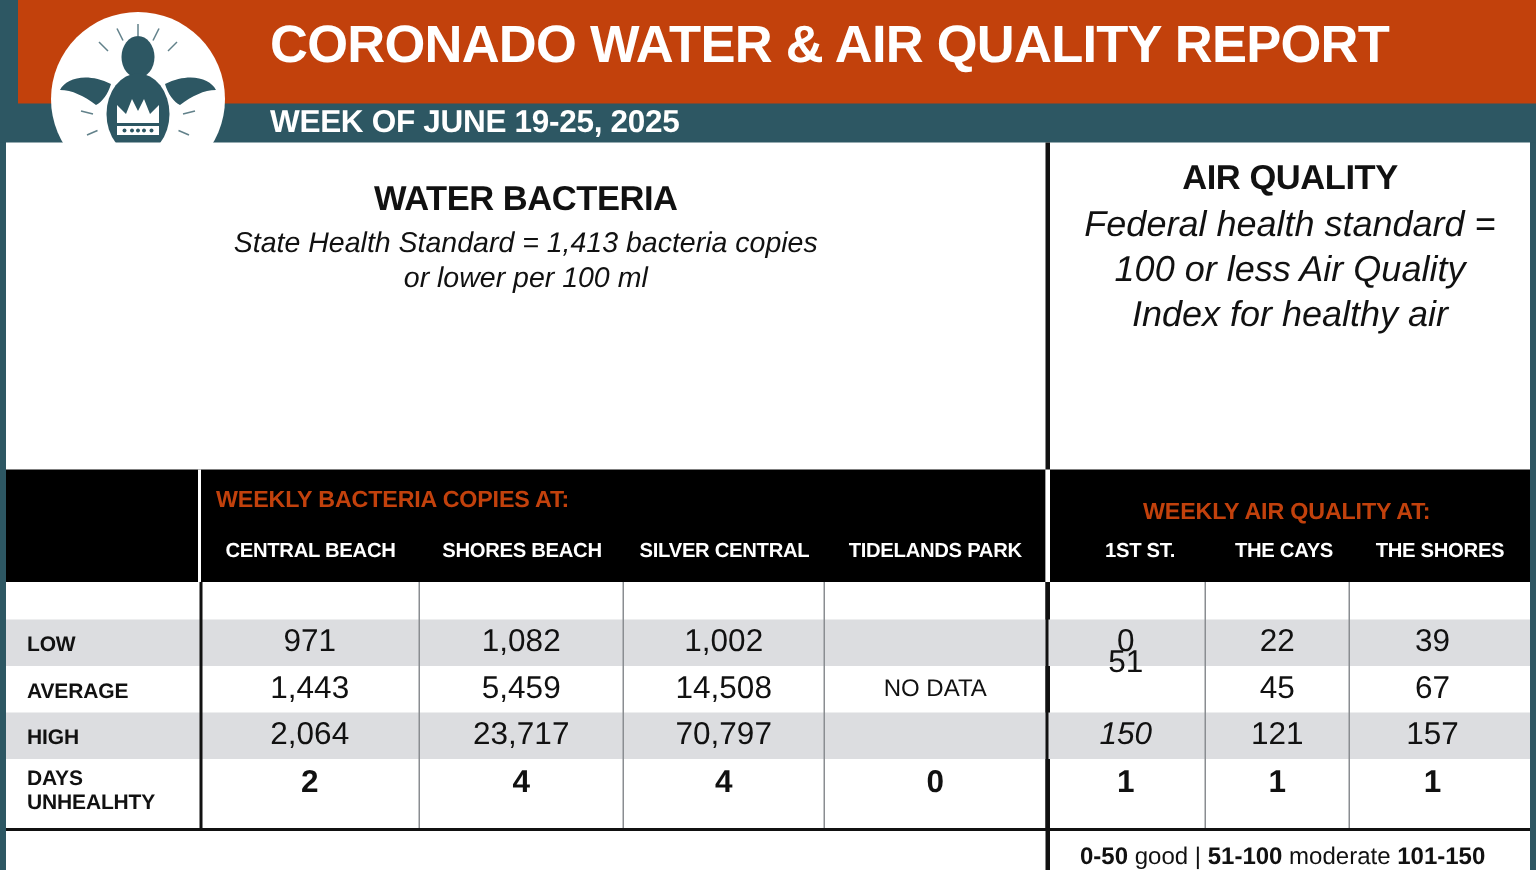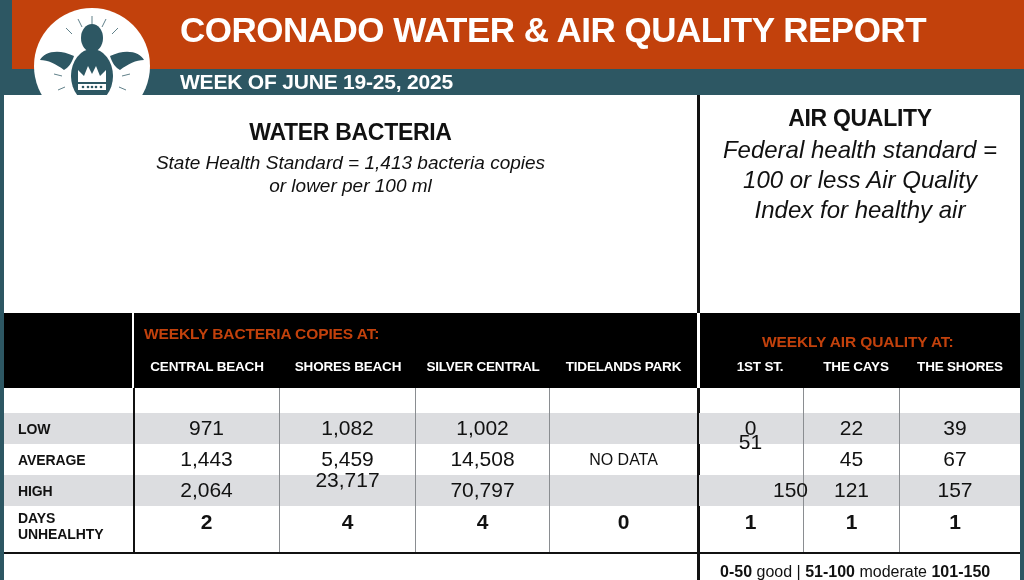"23,717" div.cell { top: 80px -> 90px }
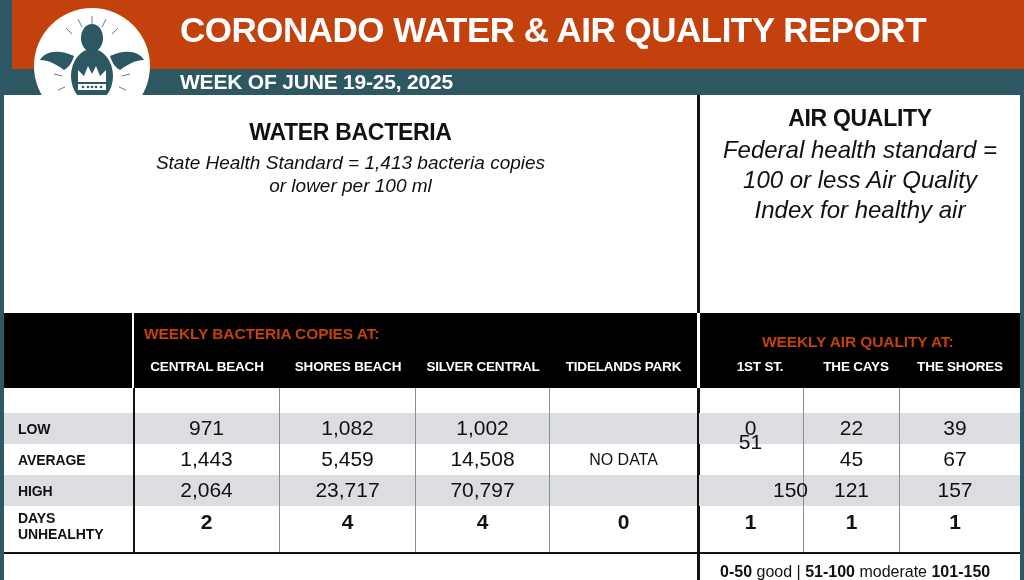"150" div.cell { font-style: none -> italic; left: 734px -> 694px }
